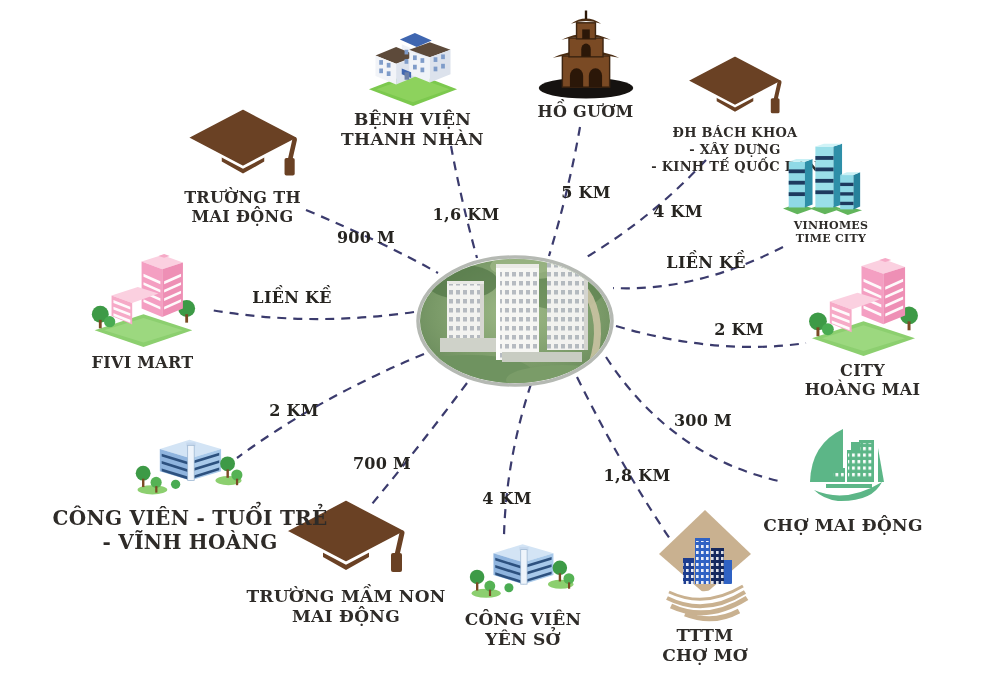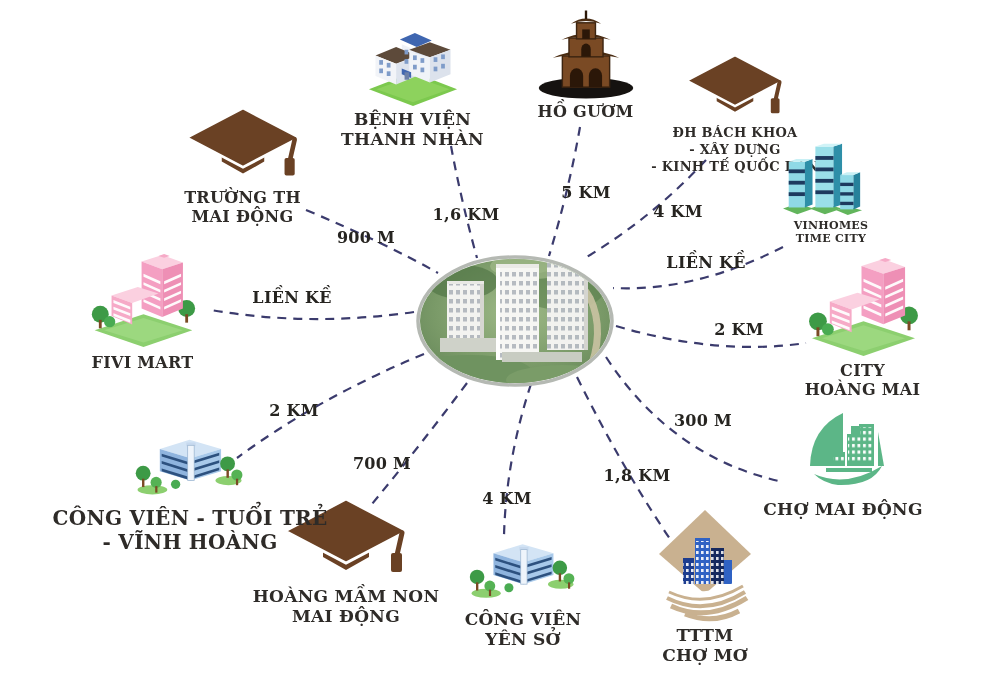"CHỢ MAI ĐỘNG" .n6 { top: 404px -> 420px }
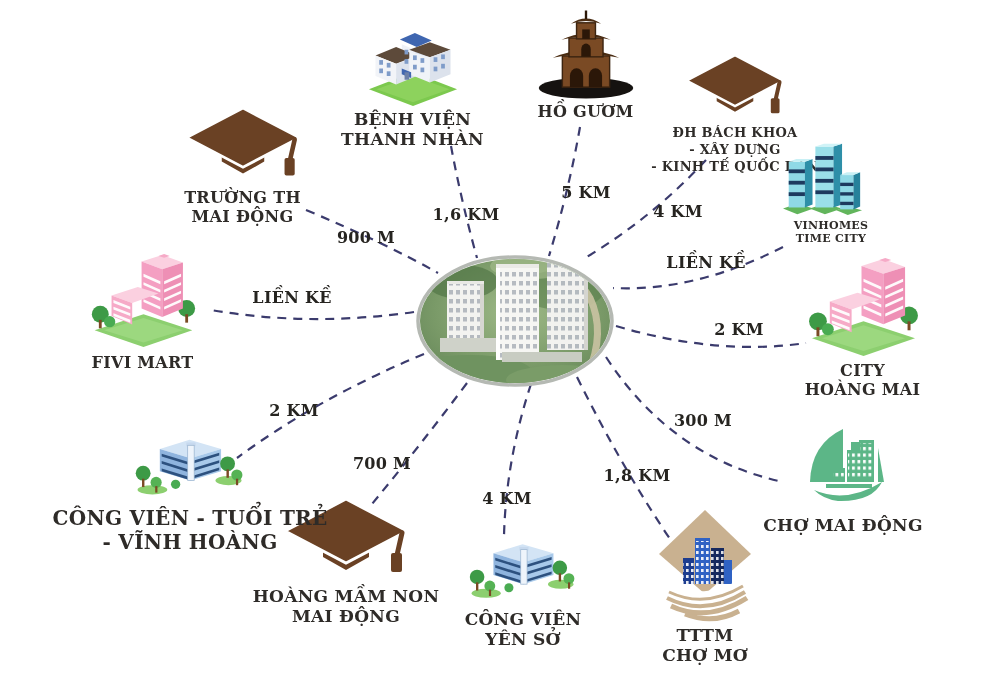"HOÀNG MẦM NON" span.ln { text: HOÀNG -> TRƯỜNG }
